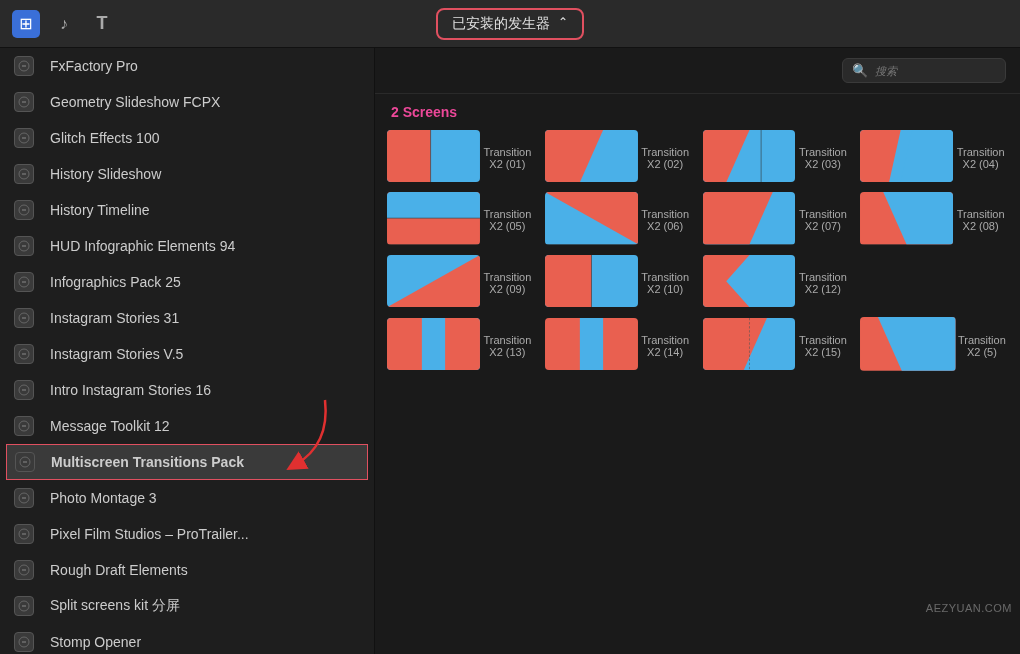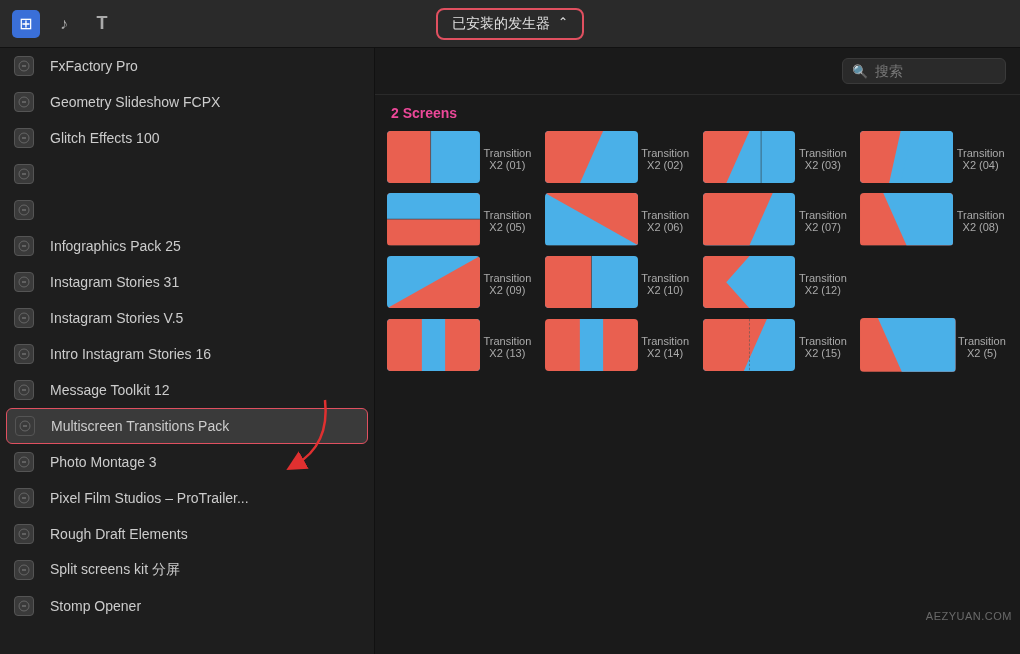"搜索" .search-box input { font-size: 14px -> 11px; font-style: none -> italic }
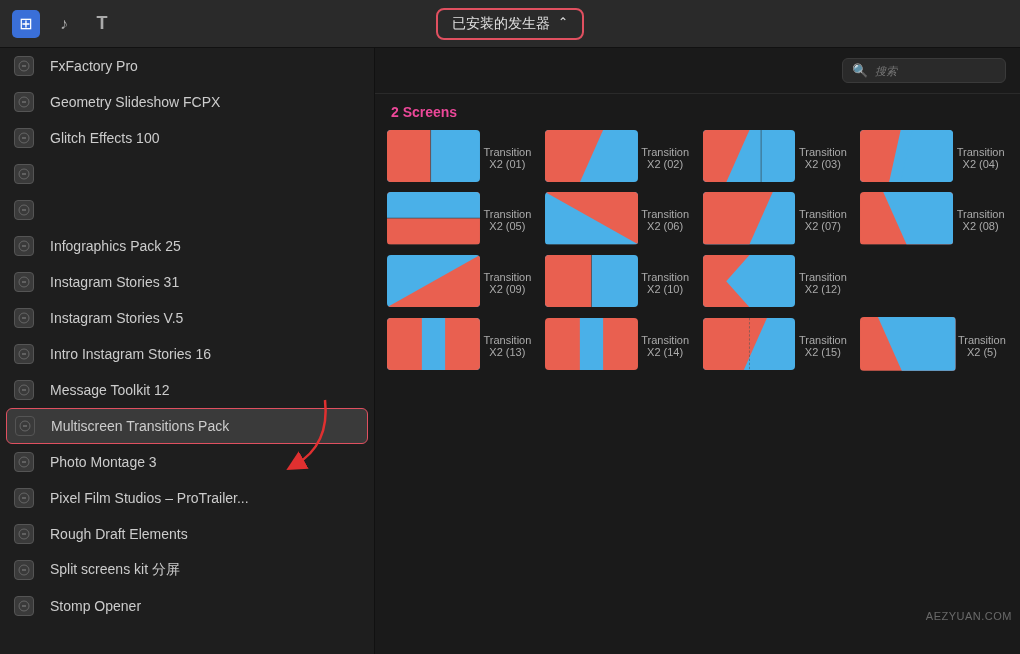"History Slideshow" span.item-label { html: none -> <span>History Slideshow</span> }
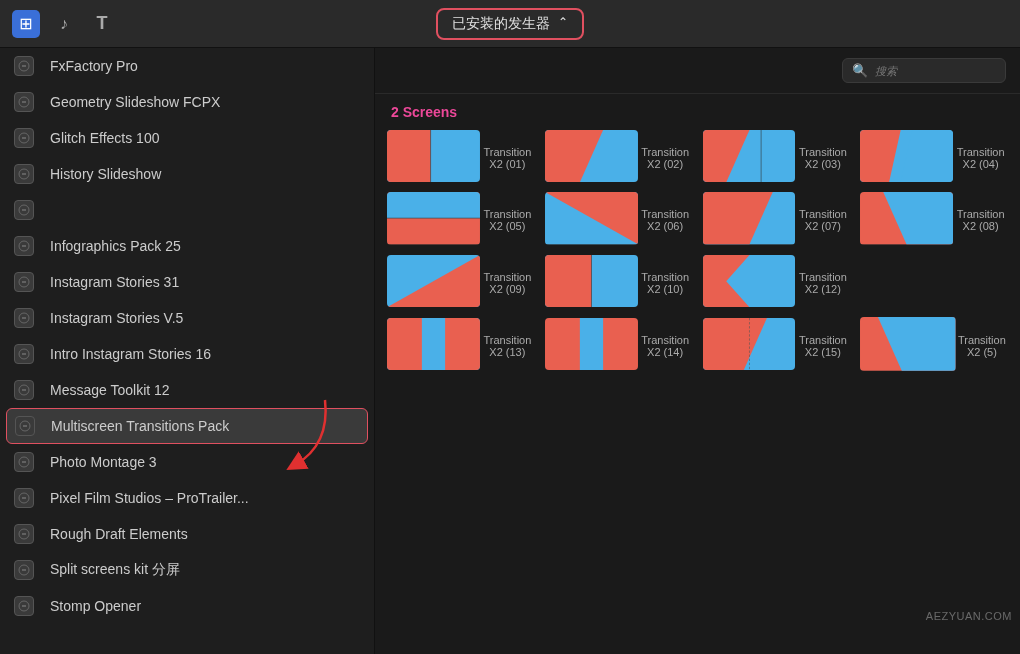"History Timeline" div.sidebar-item { html: none -> <div> <div> <svg> <circle></circle> <line></line> </svg> </div> <span>History Timeline</span> </div> }
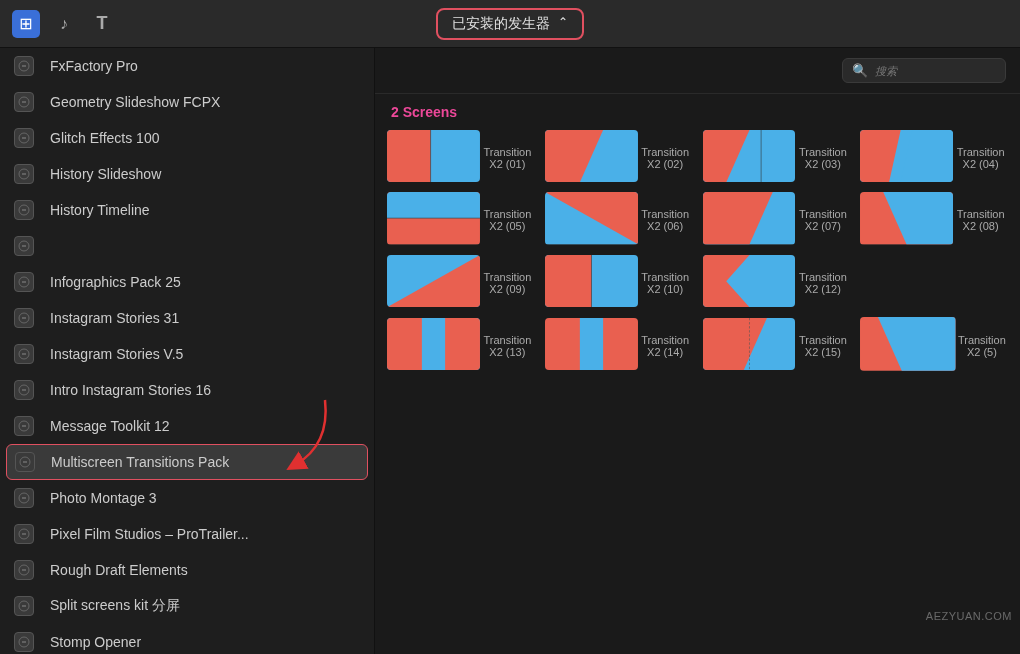"HUD Infographic Elements 94" span.item-label { html: none -> <span>HUD Infographic Elements 94</span> }
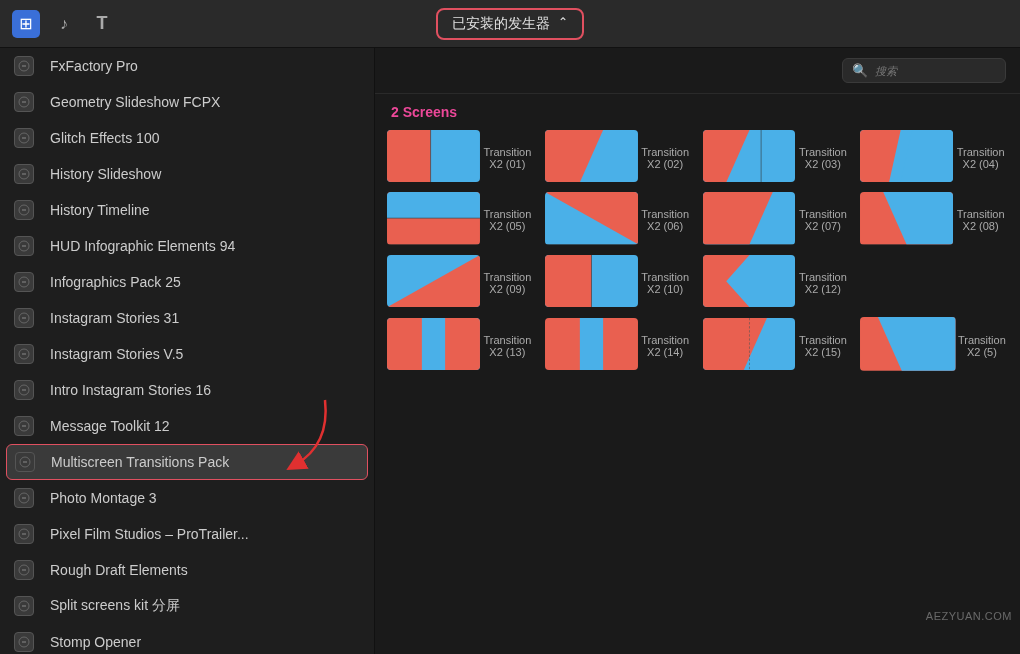"Multiscreen Transitions Pack" .sidebar-item.selected { border-radius: 6px -> 0; font-weight: none -> bold }
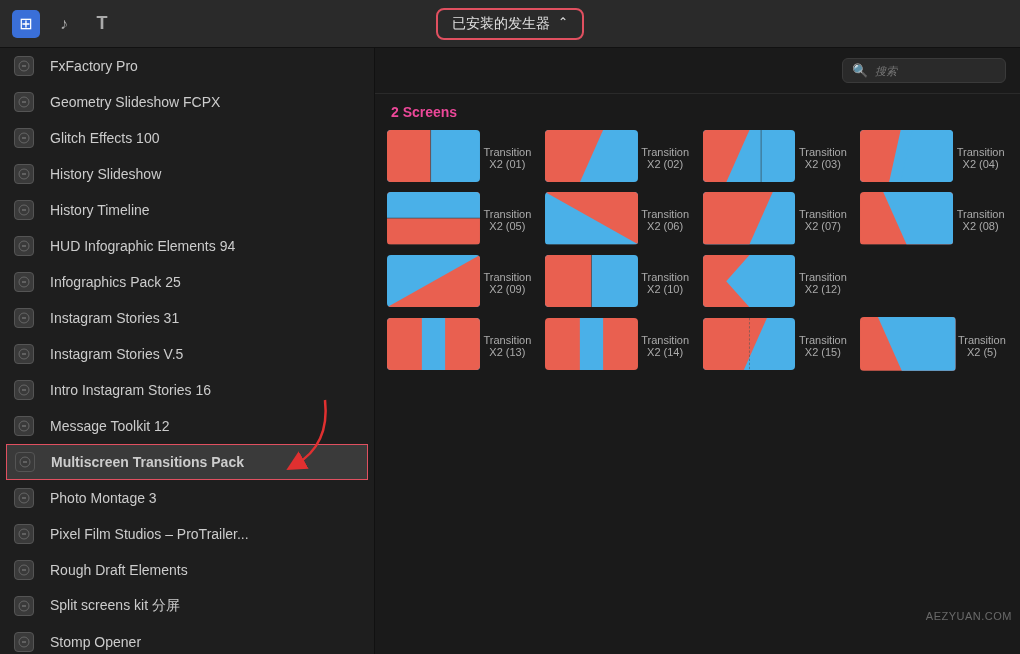"AEZYUAN.COM" .watermark { bottom: 32px -> 40px }
